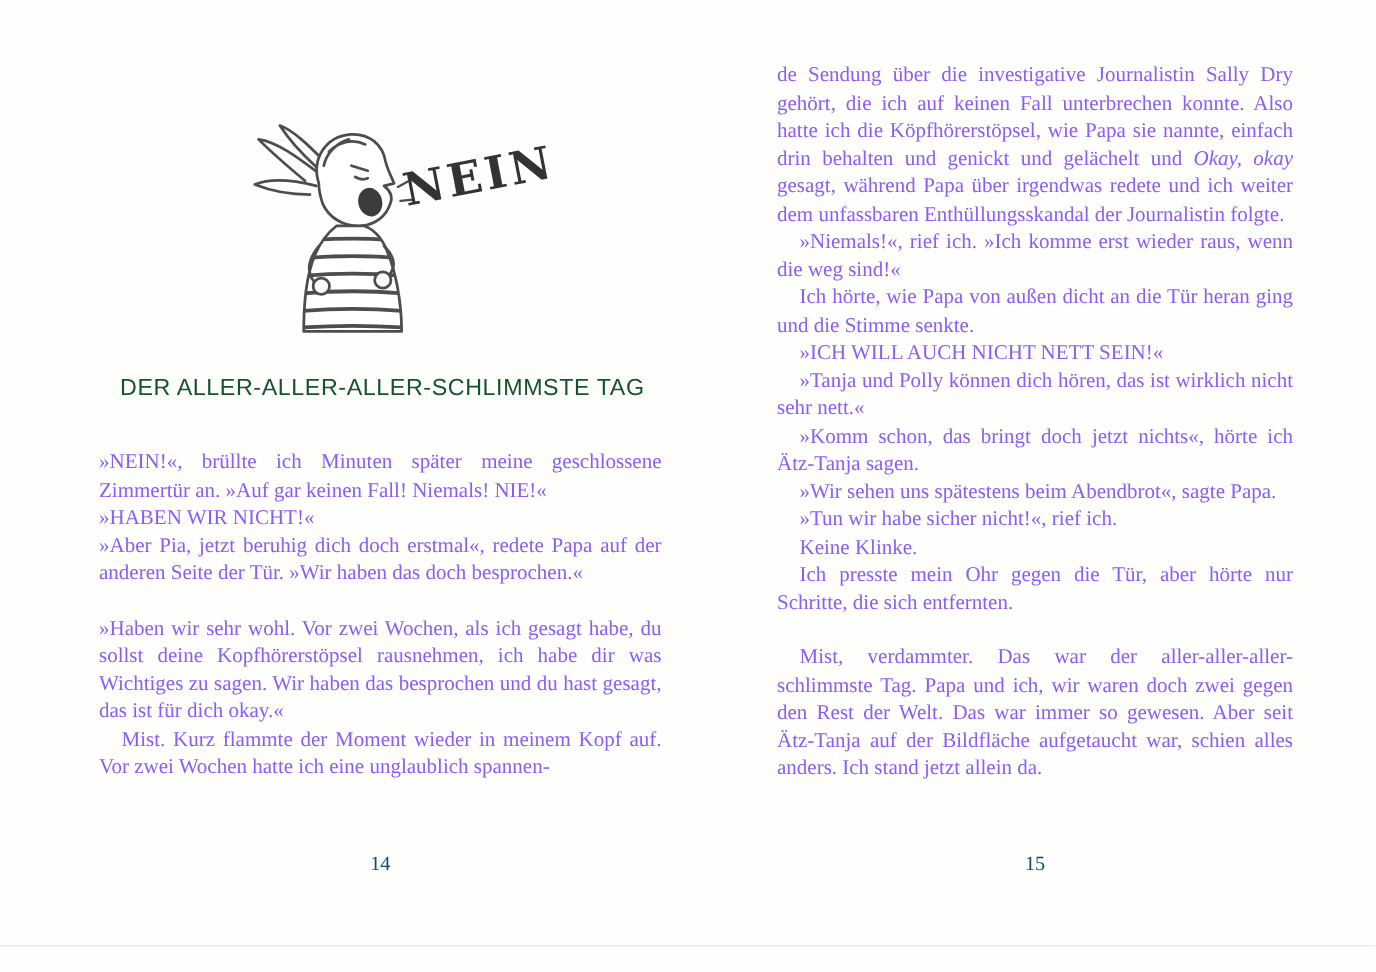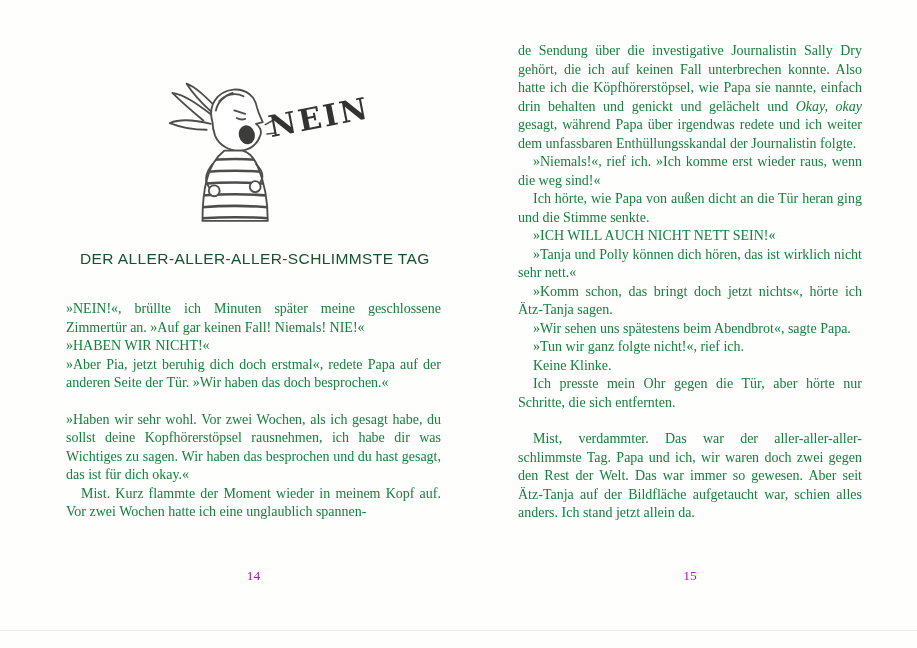"de Sendung über die investigative" .body-text p { color: #15803d -> #8b5cf6 }
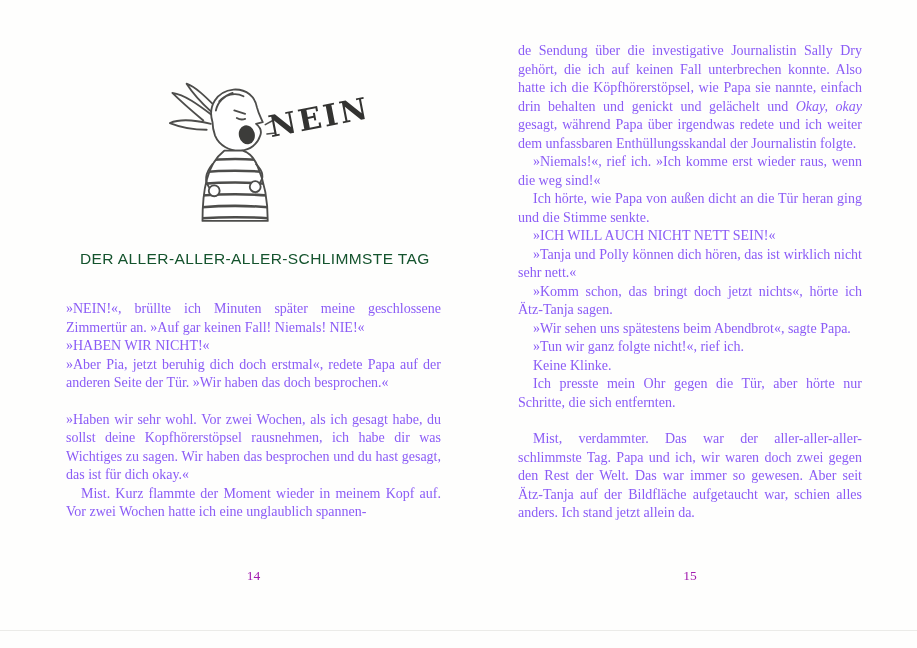"»Tun wir ganz folgte nicht!«," p.indent { text: ganz folgte -> habe sicher }
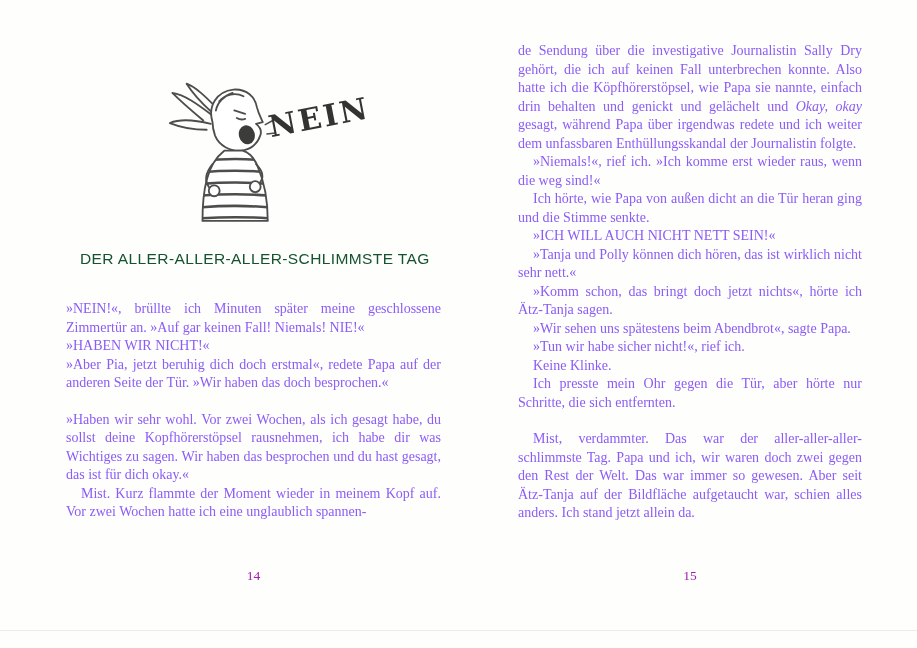"14" .page-number { color: #a21caf -> #0c4a6e }
